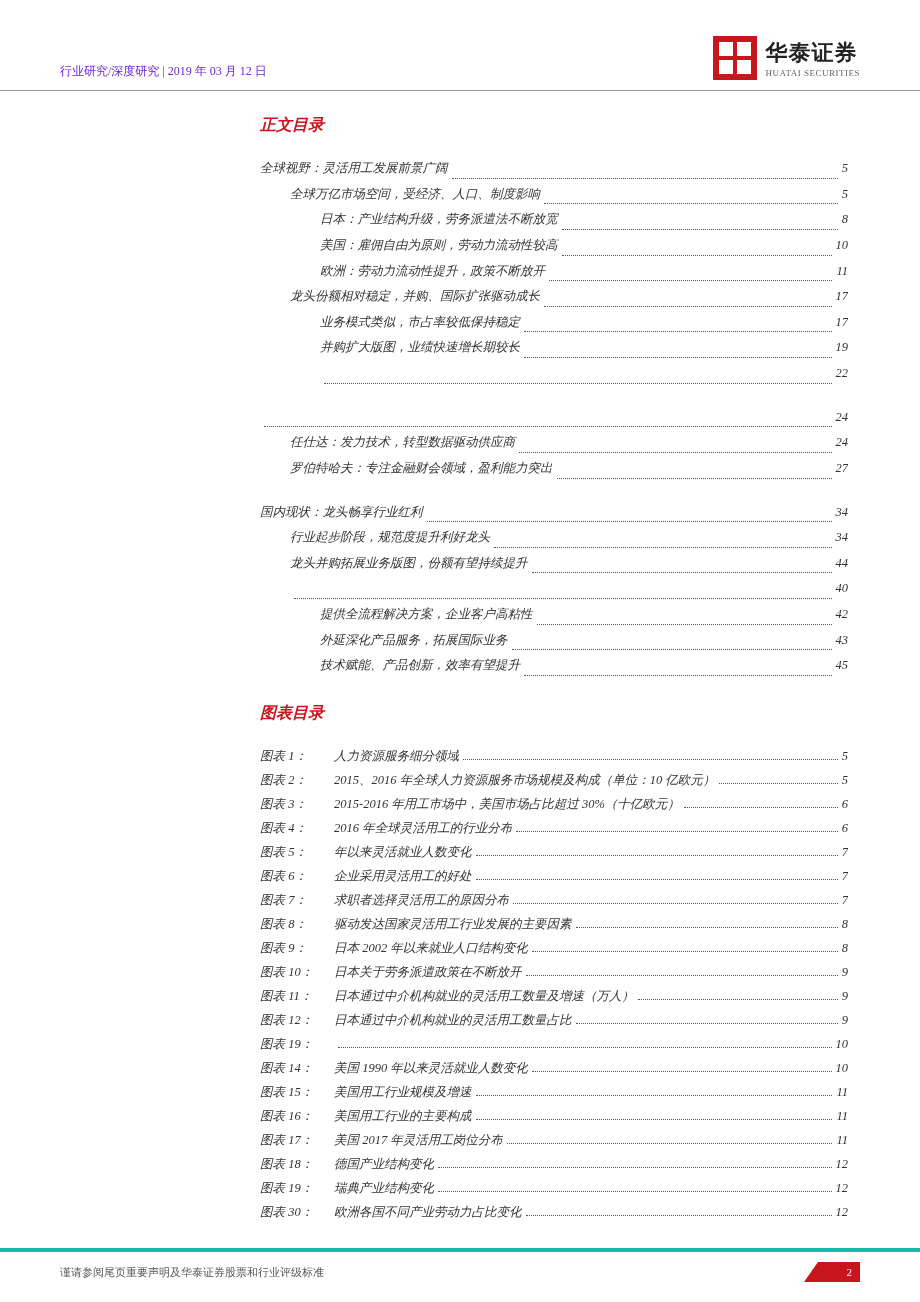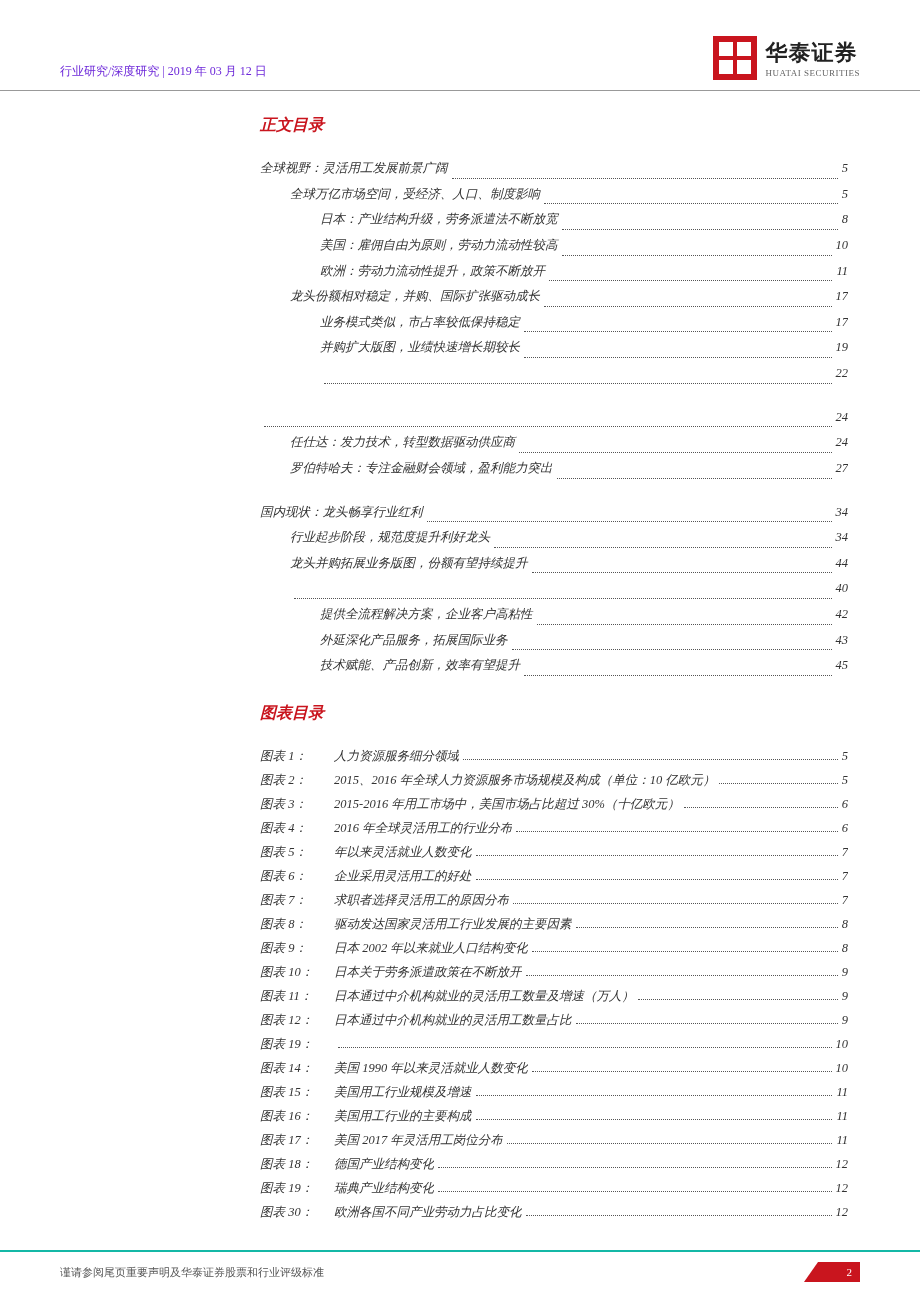"谨请参阅尾页重要声明及华泰证券股票和行业评级标准" .footer { border-top: 2px solid #14b8a6 -> 4px solid #14b8a6 }
